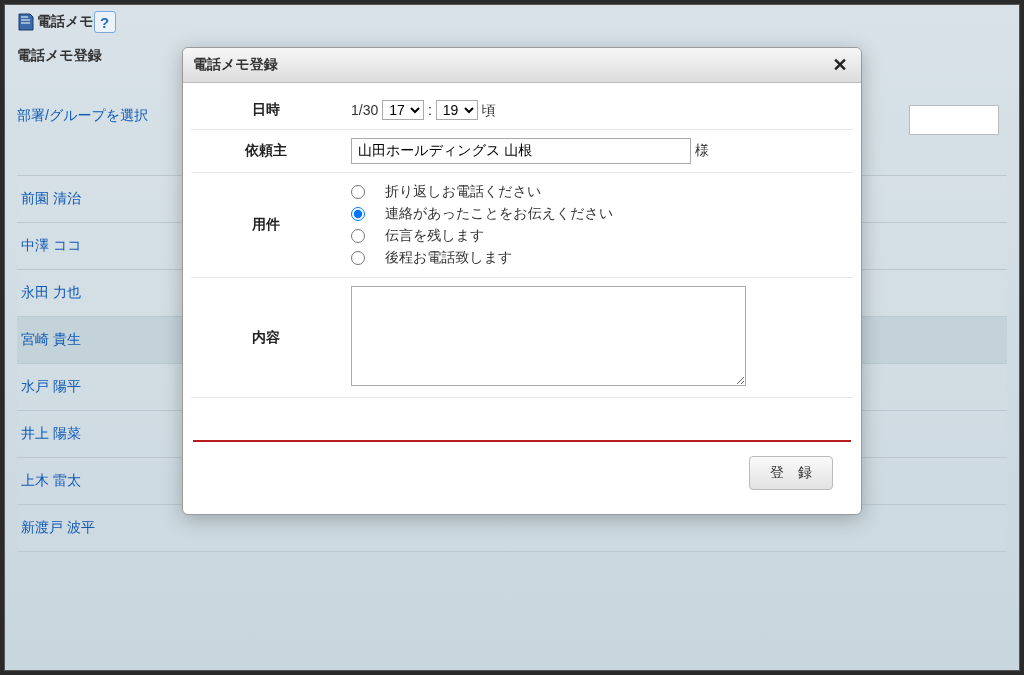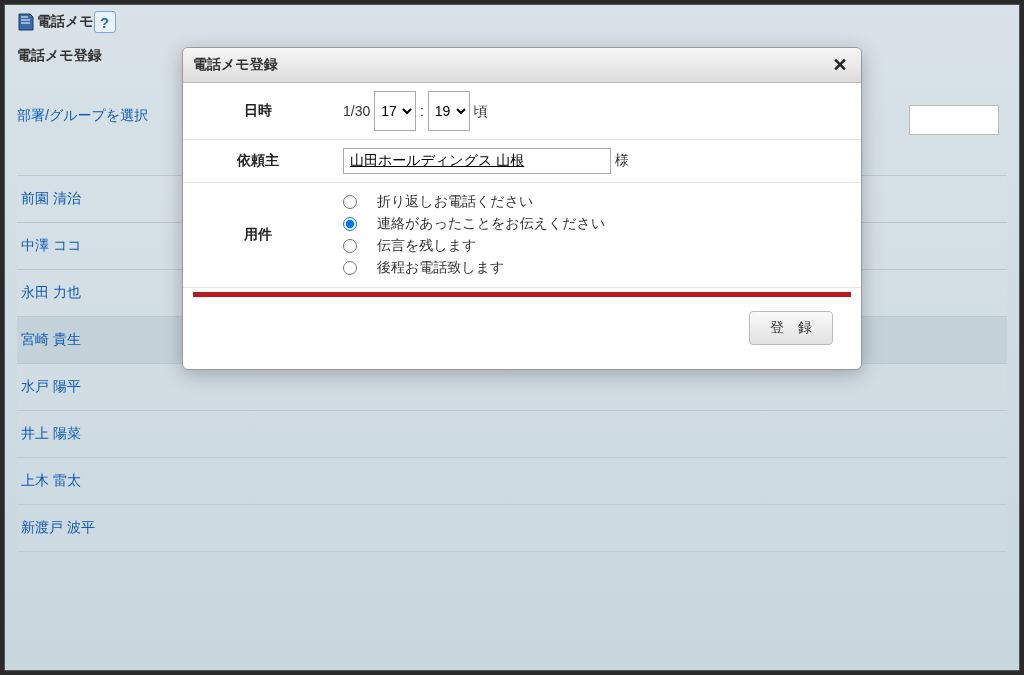"日時" .dialog-body { padding: 0 -> 8px }
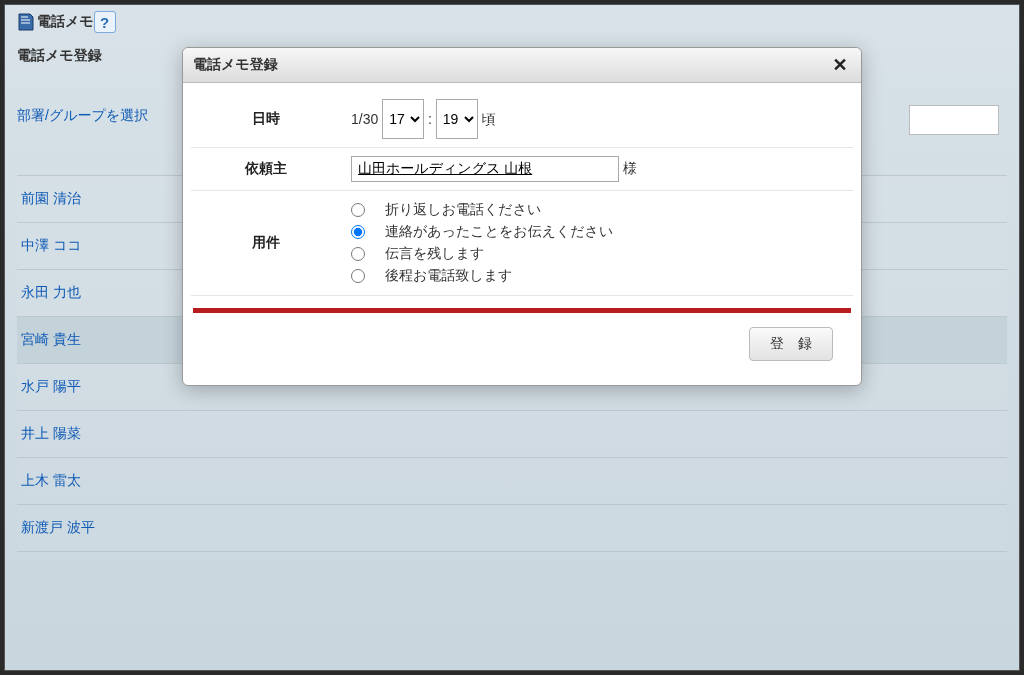"17" .sel { height: 40px -> 20px }
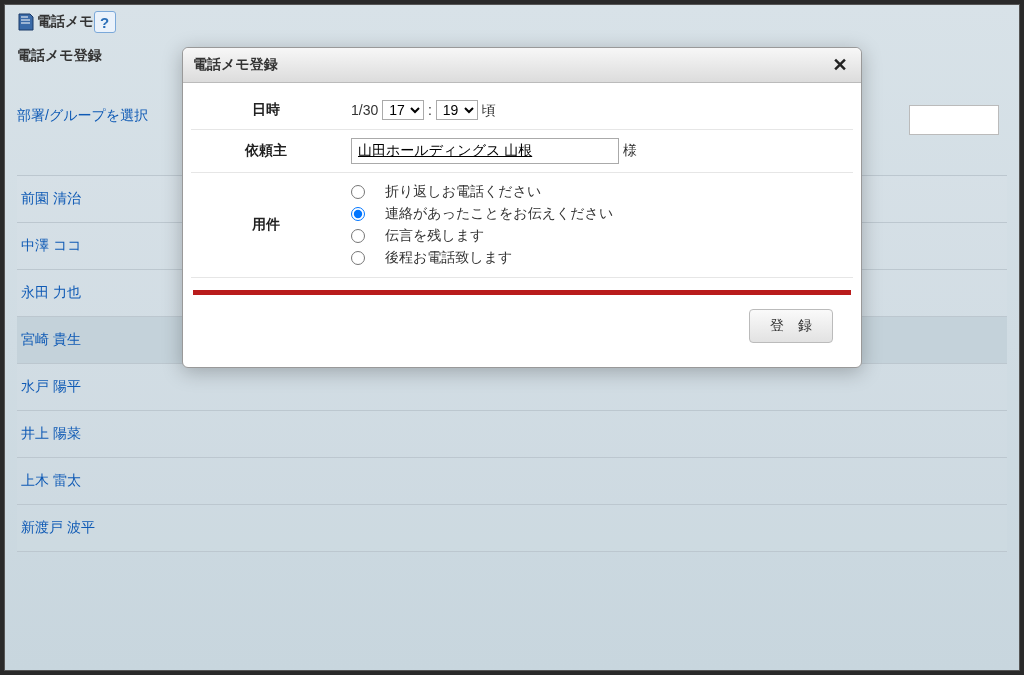"山田ホールディングス 山根" .text-input.wide { text-decoration: underline -> none; width: 268px -> 340px }
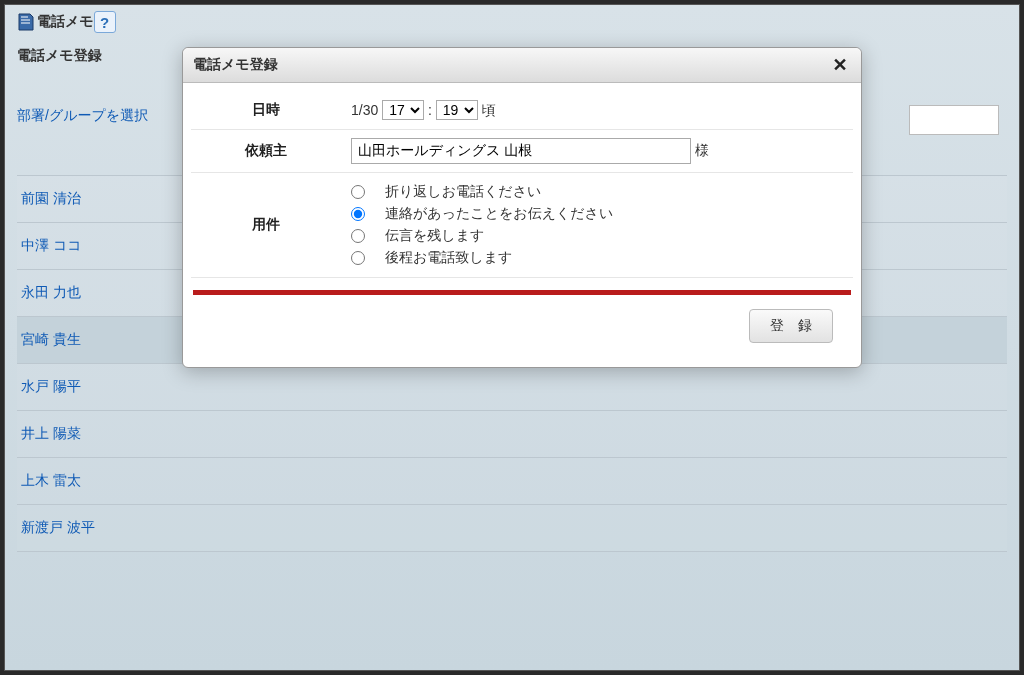"内容" tr { html: none -> <tr> <th>内容</th> <td> <textarea></textarea> </td> </tr> }
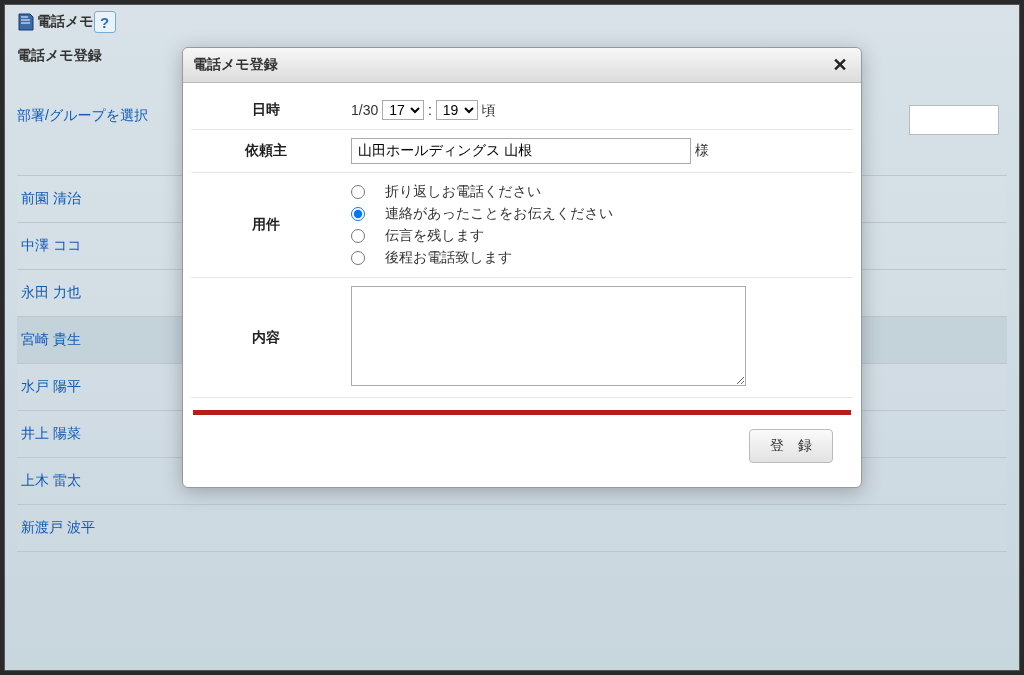"登 録" .dialog-footer { border-top: 5px solid #b91c1c -> 2px solid #b91c1c; margin: 4px 10px 10px 10px -> 34px 10px 10px 10px }
